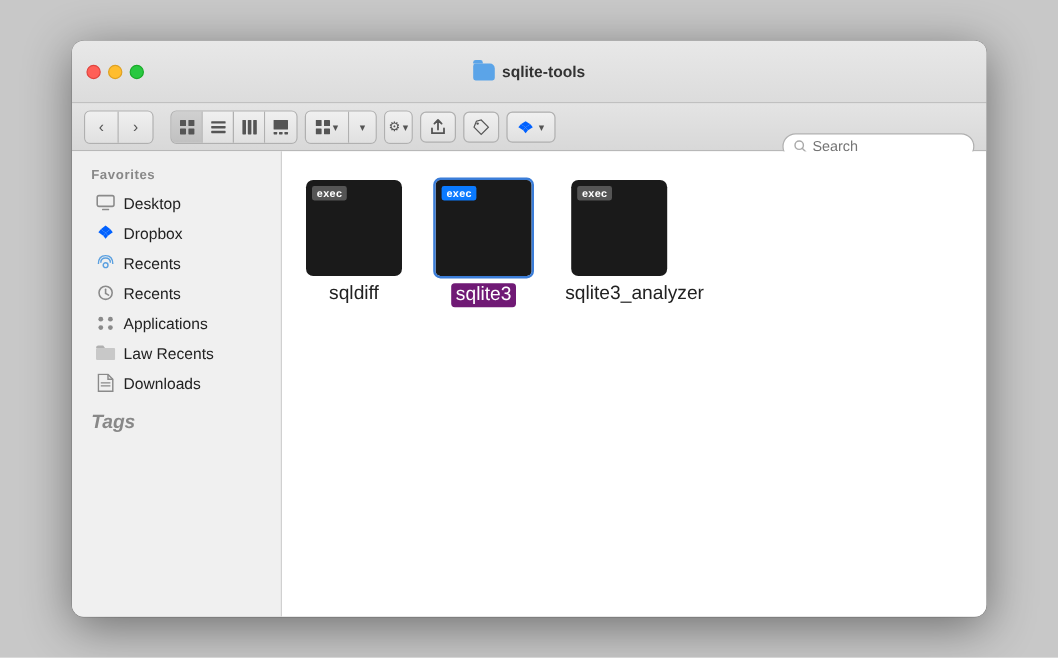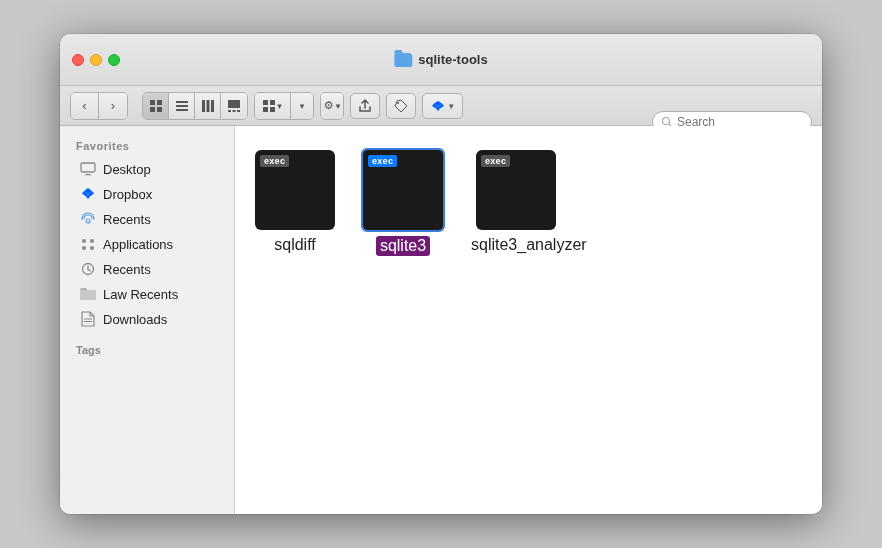"Applications" div.sidebar-item { order: before "Recents" -> after "Recents" }
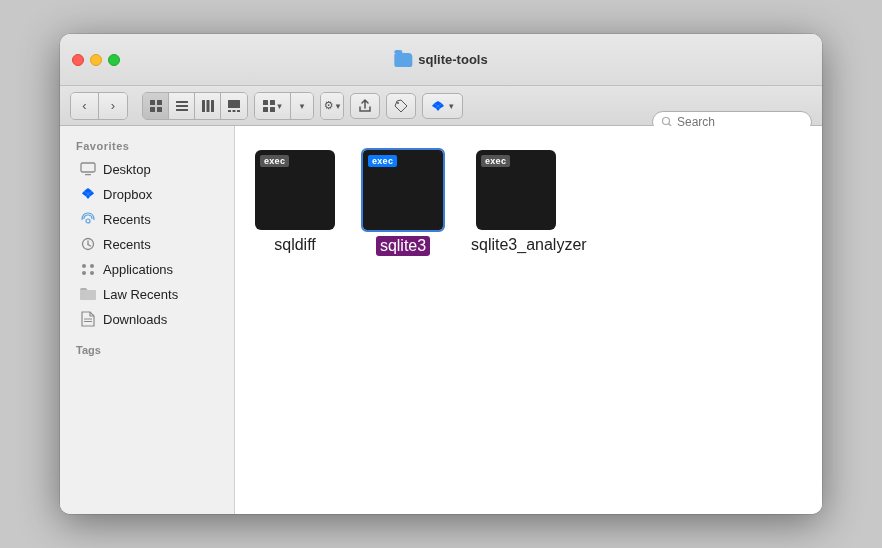"Tags" .tags-header { font-size: 11px -> 16px; font-style: none -> italic }
